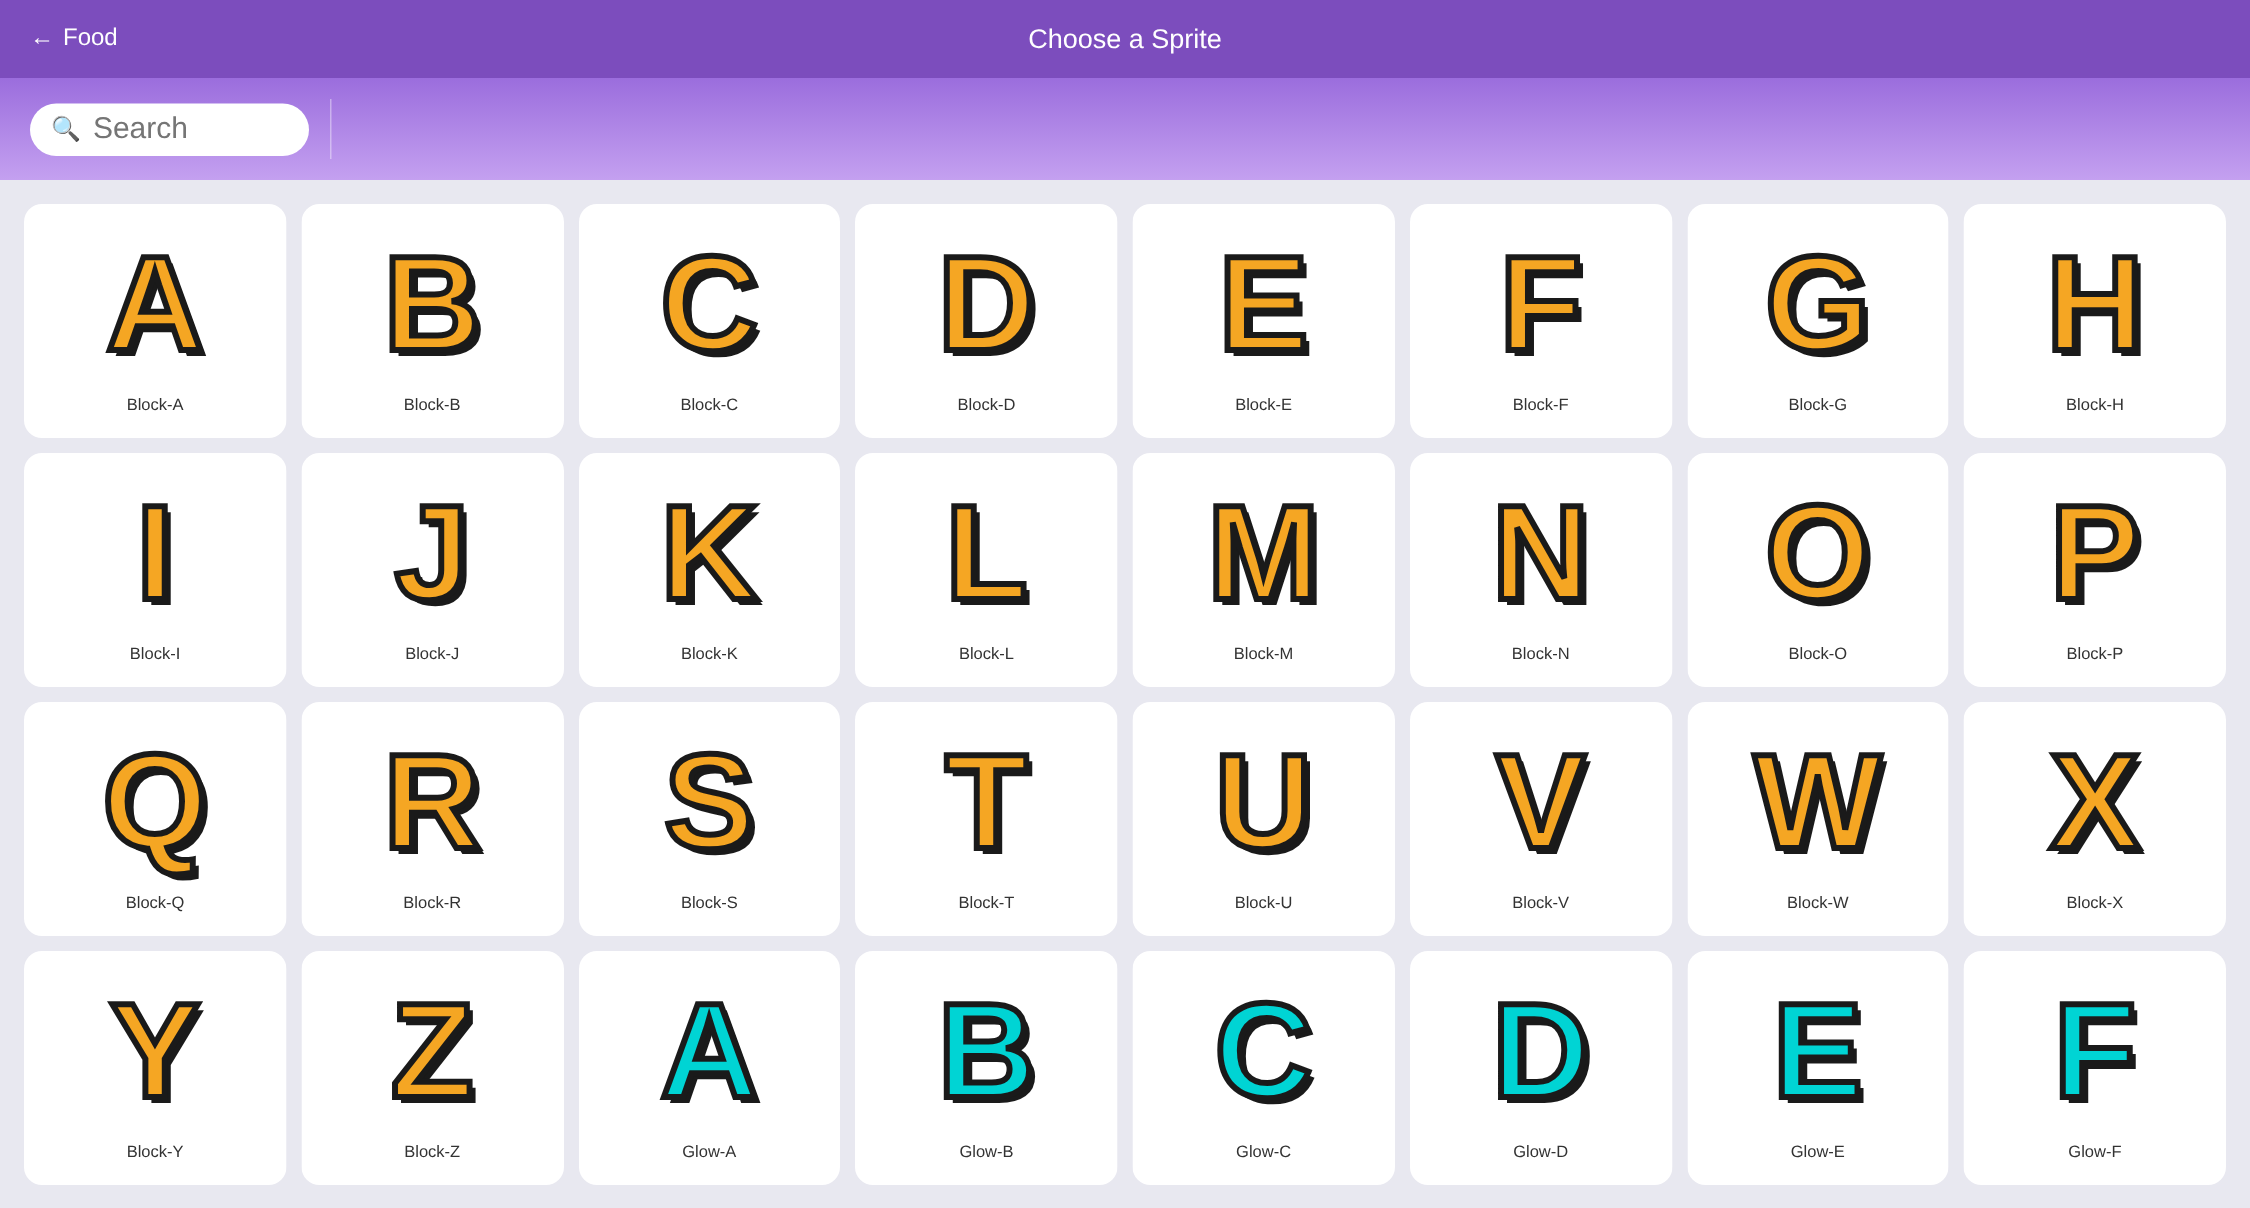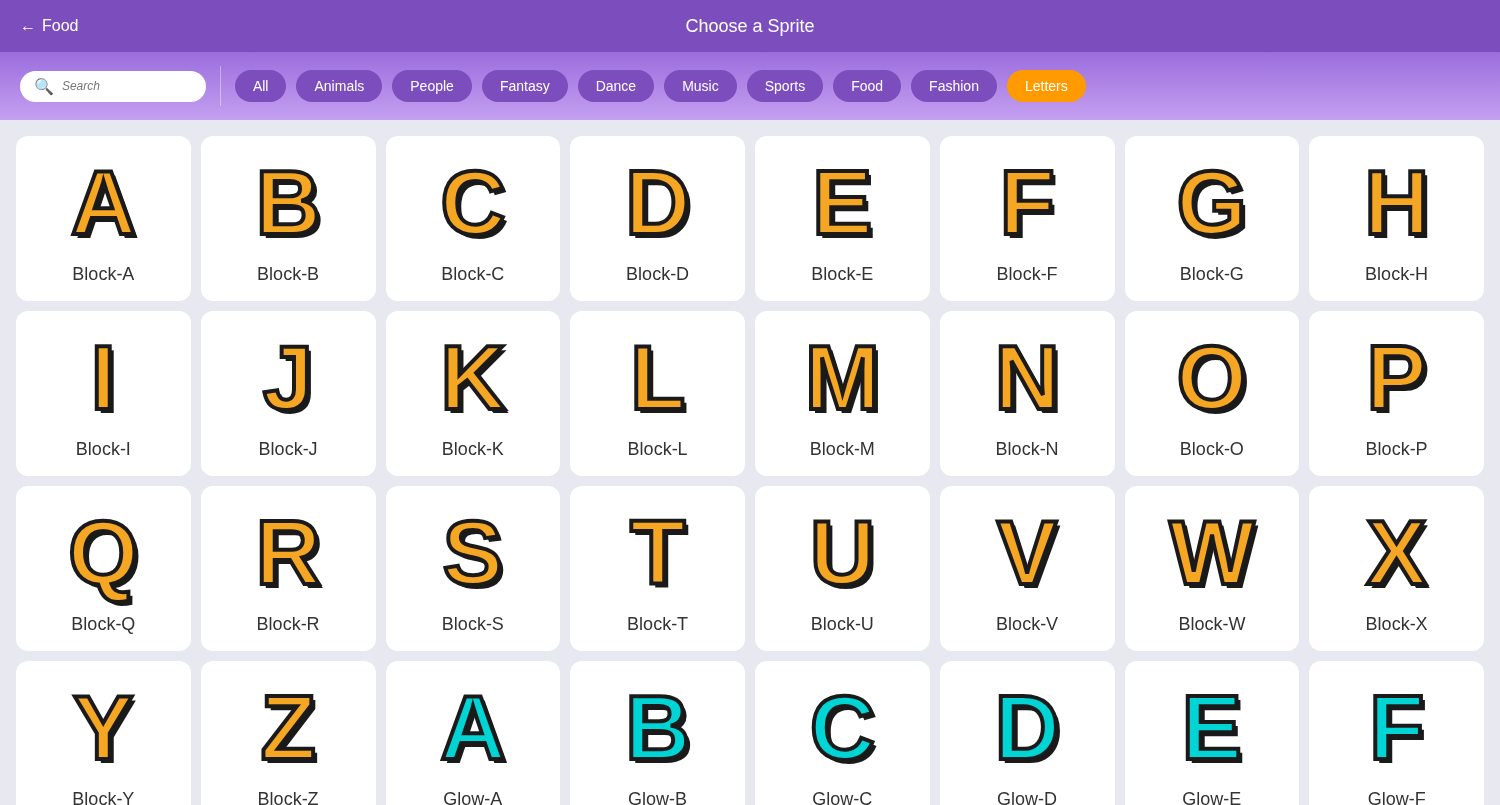"Search" .search-input { font-size: 12px -> 20px; font-style: italic -> none }
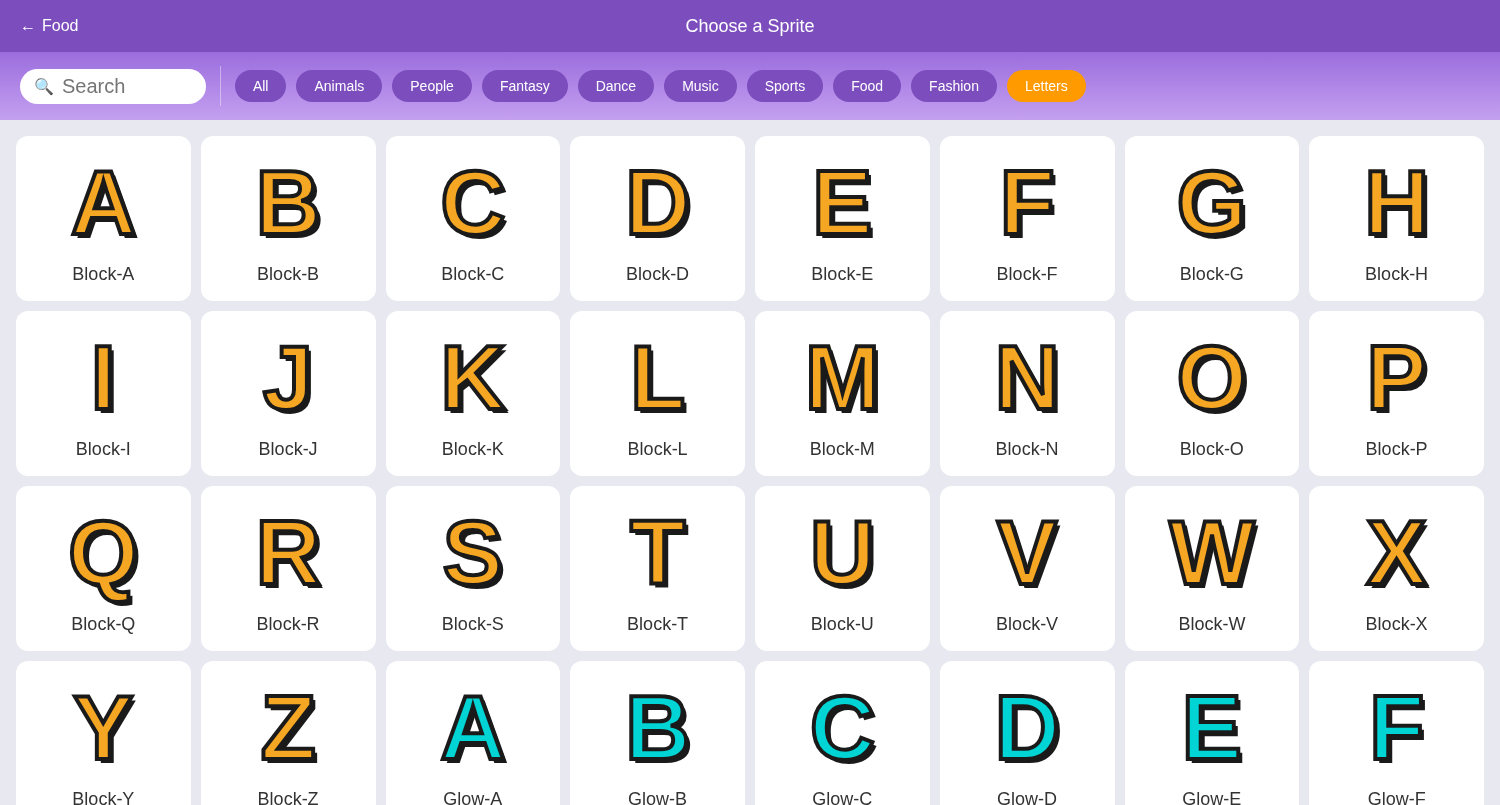"All" div { html: <div> <button>All</button> <button>Animals</button> <button>People</button> <button>Fantasy</button> <button>Dance</button> <button>Music</button> <button>Sports</button> <button>Food</button> <button>Fashion</button> <button>Letters</button> </div> -> none }
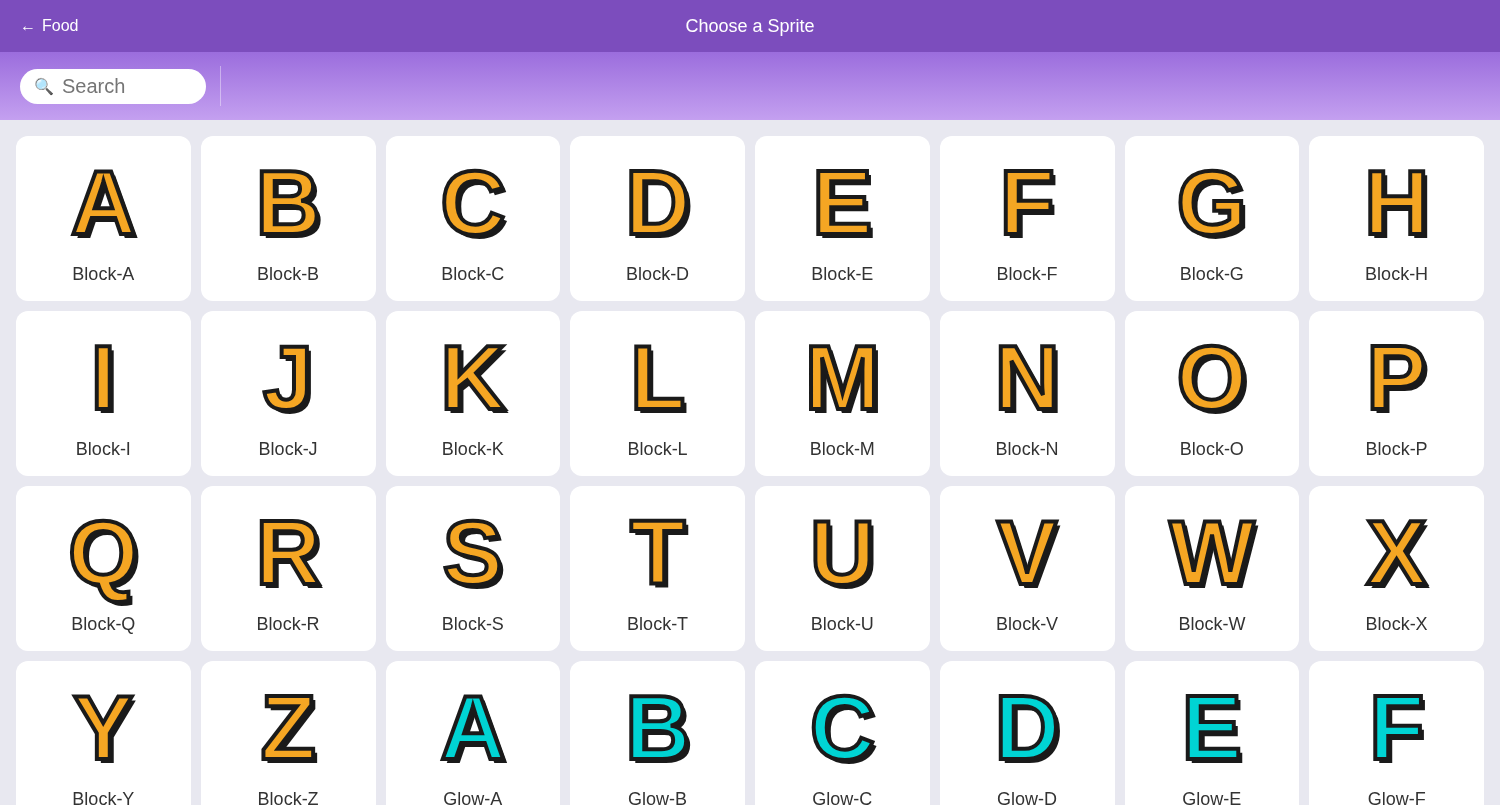"Block-A" .sprite-label { font-size: 18px -> 11px }
